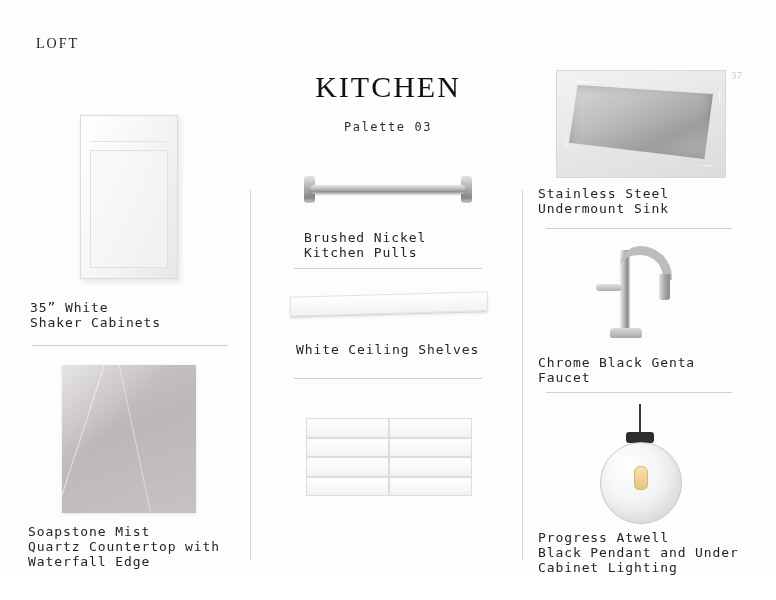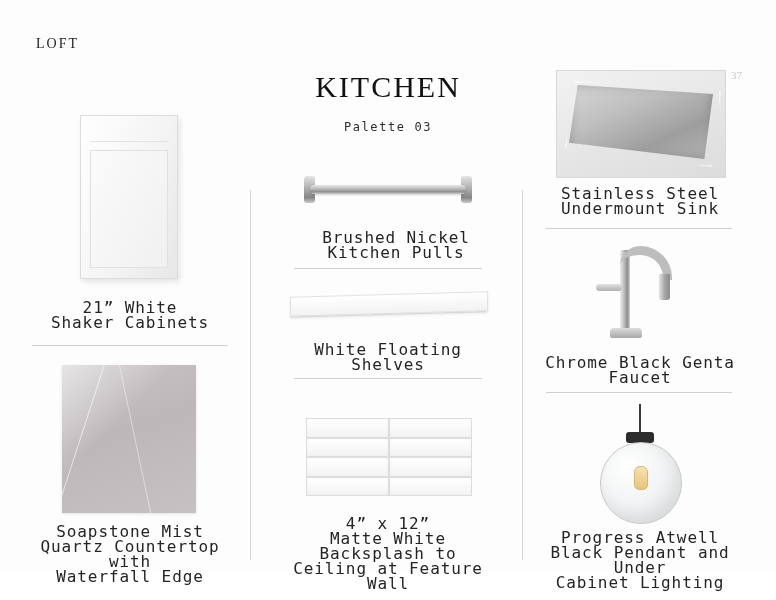"Stainless Steel" .caption { font-size: 16px -> 13px; text-align: center -> left }
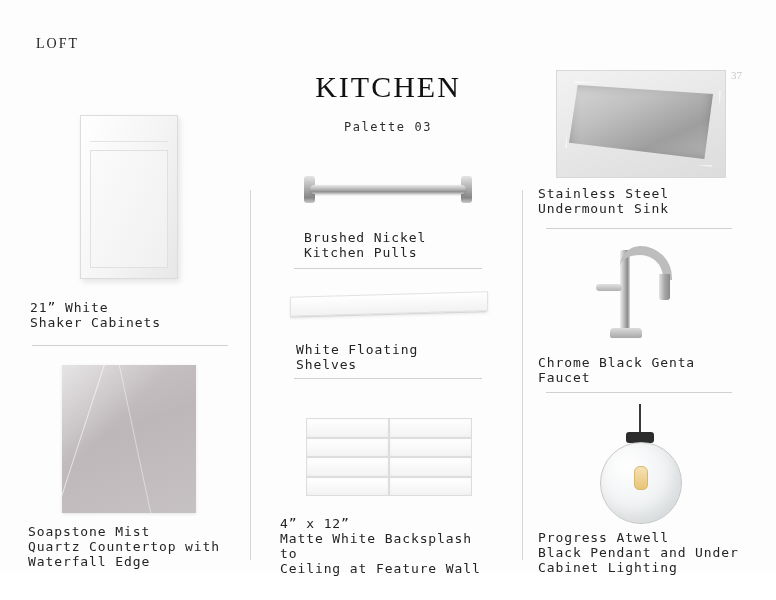"21” White" div.caption { text: 21 -> 35 }
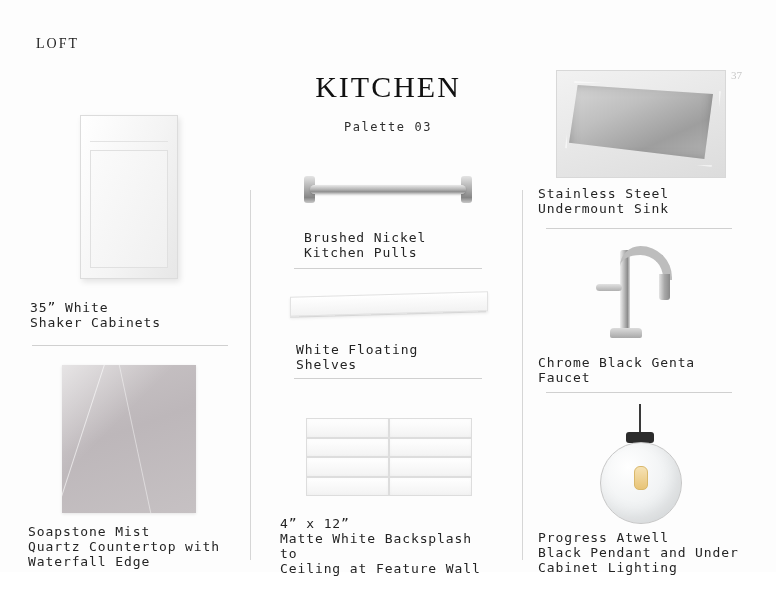"White Floating Shelves" div.caption { text: Floating -> Ceiling }
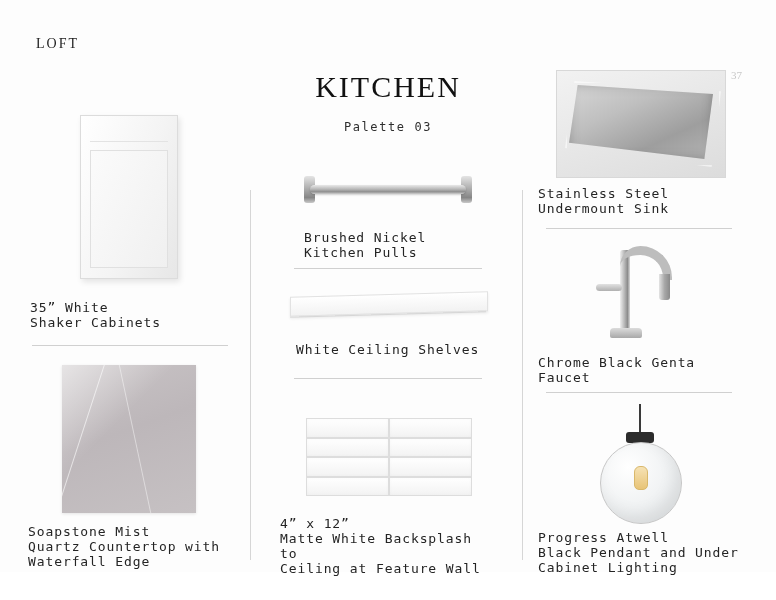"4” x 12”" div.caption { html: <div>4” x 12” Matte White Backsplash to Ceiling at Feature Wall</div> -> none }
